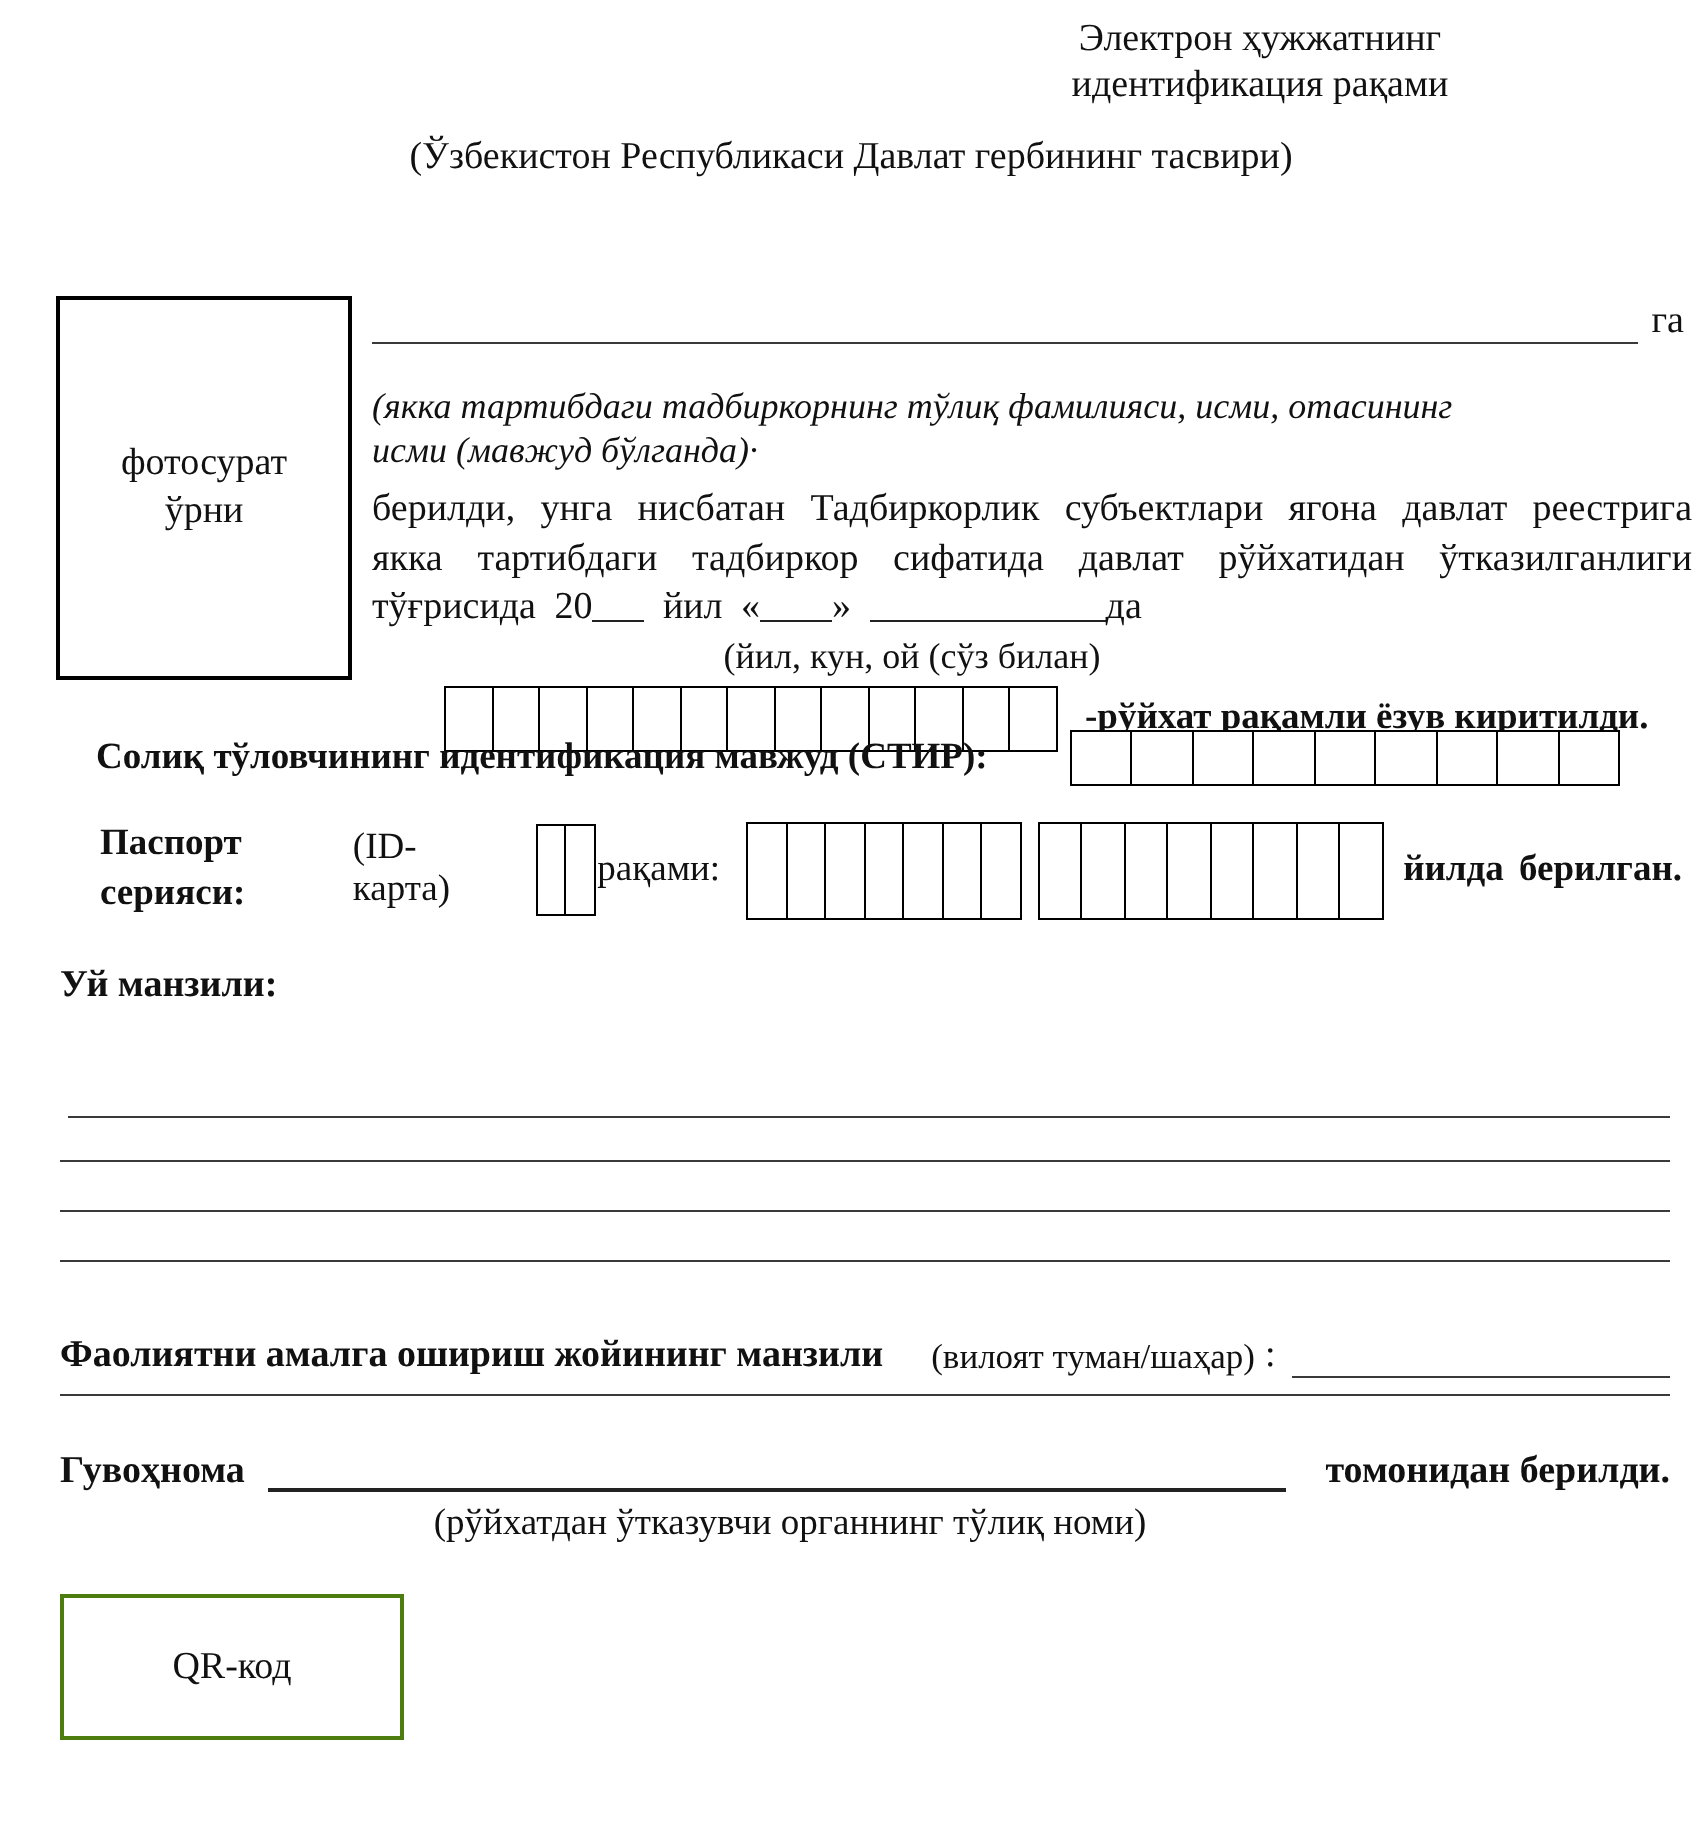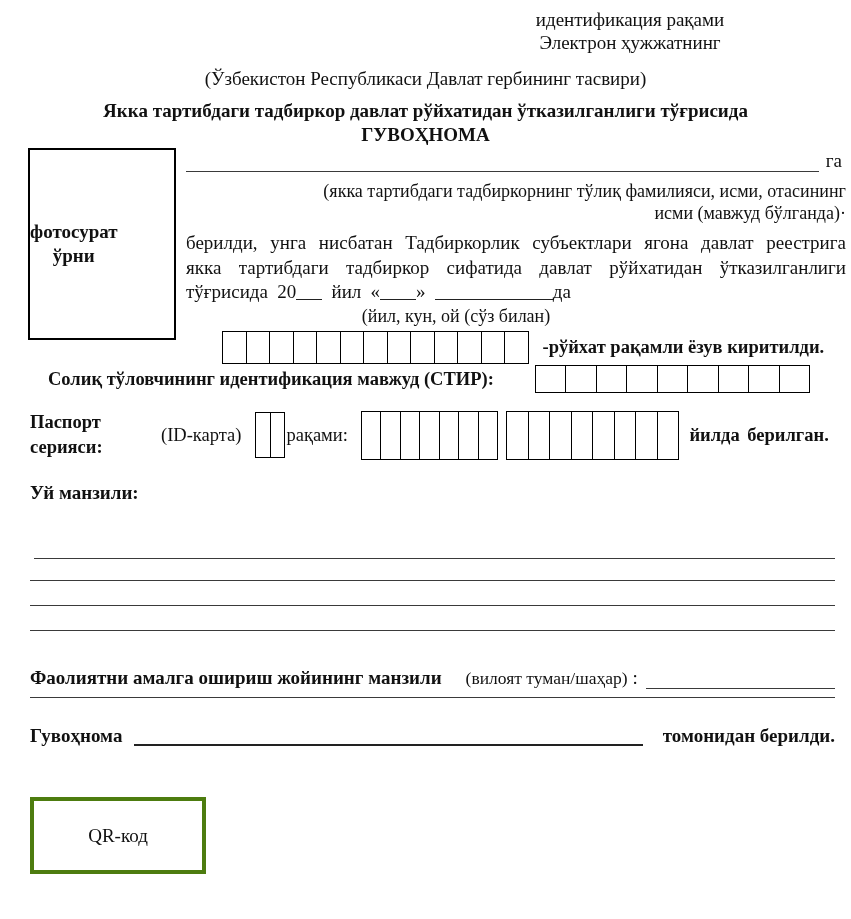"идентификация рақами" div { order: before "Электрон ҳужжатнинг" -> after "Электрон ҳужжатнинг" }
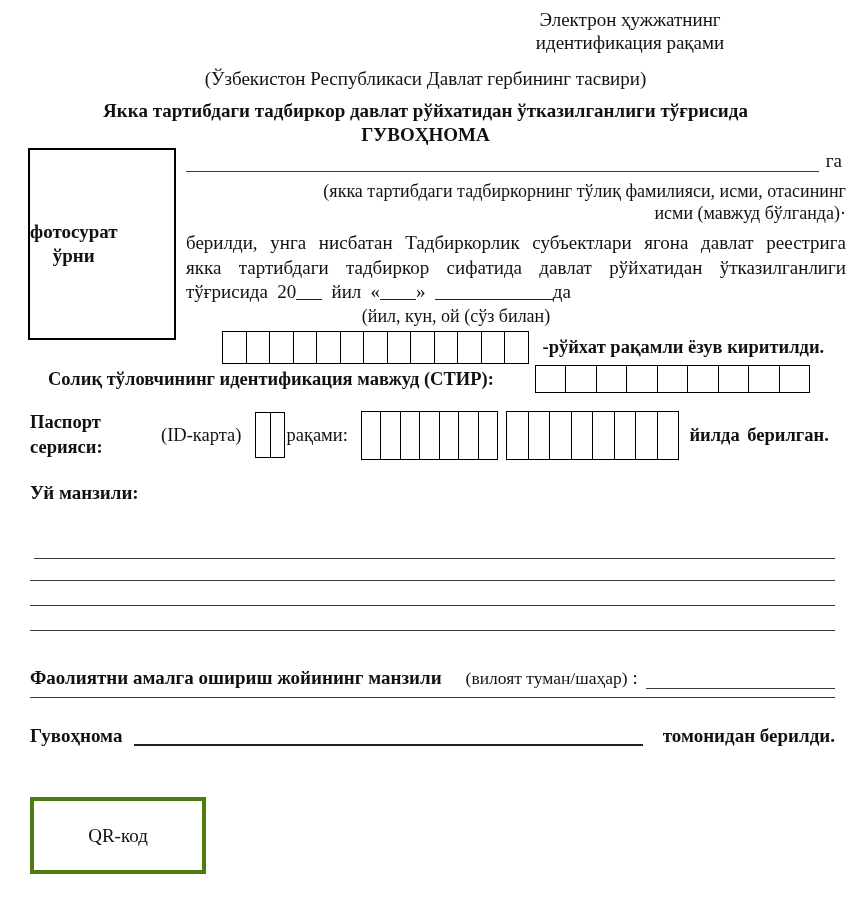"Якка тартибдаги тадбиркор давлат" div.title { html: <div> <div>Якка тартибдаги тадбиркор давлат рўйхатидан ўтказилганлиги тўғрисида</div> <div>ГУВОҲНОМА</div> </div> -> none }
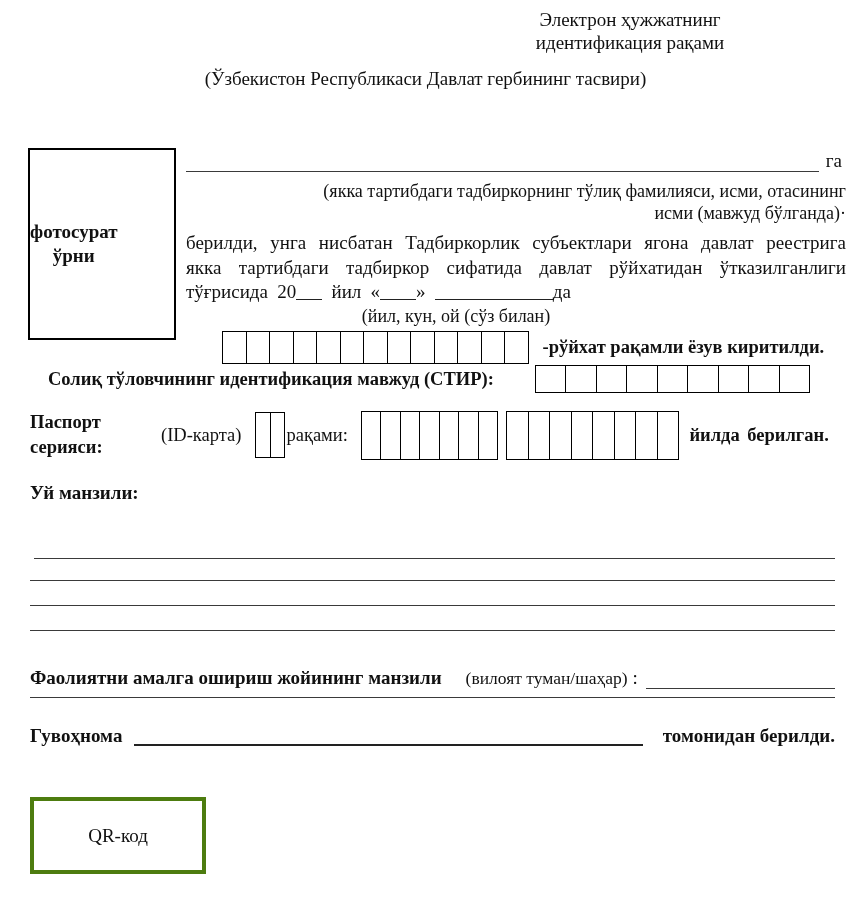"(якка тартибдаги тадбиркорнинг тўлиқ" .name-caption { font-style: none -> italic; margin-top: 8px -> 20px; text-align: right -> left }
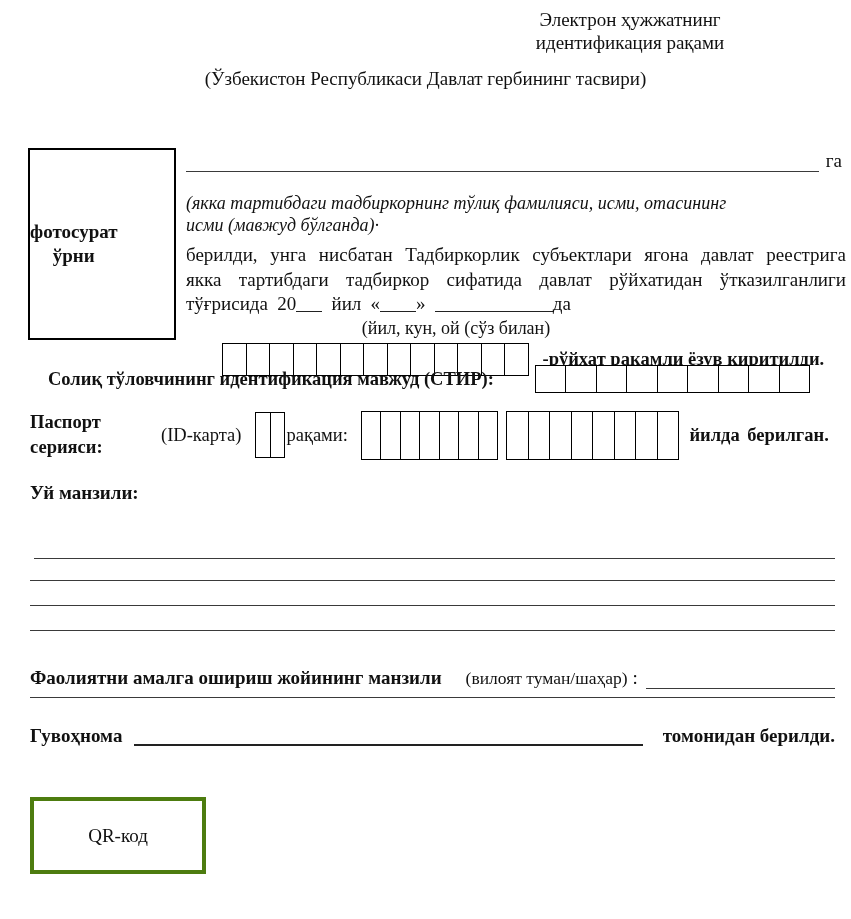"фотосурат" .photo-box { font-weight: bold -> none; justify-content: flex-start -> center }
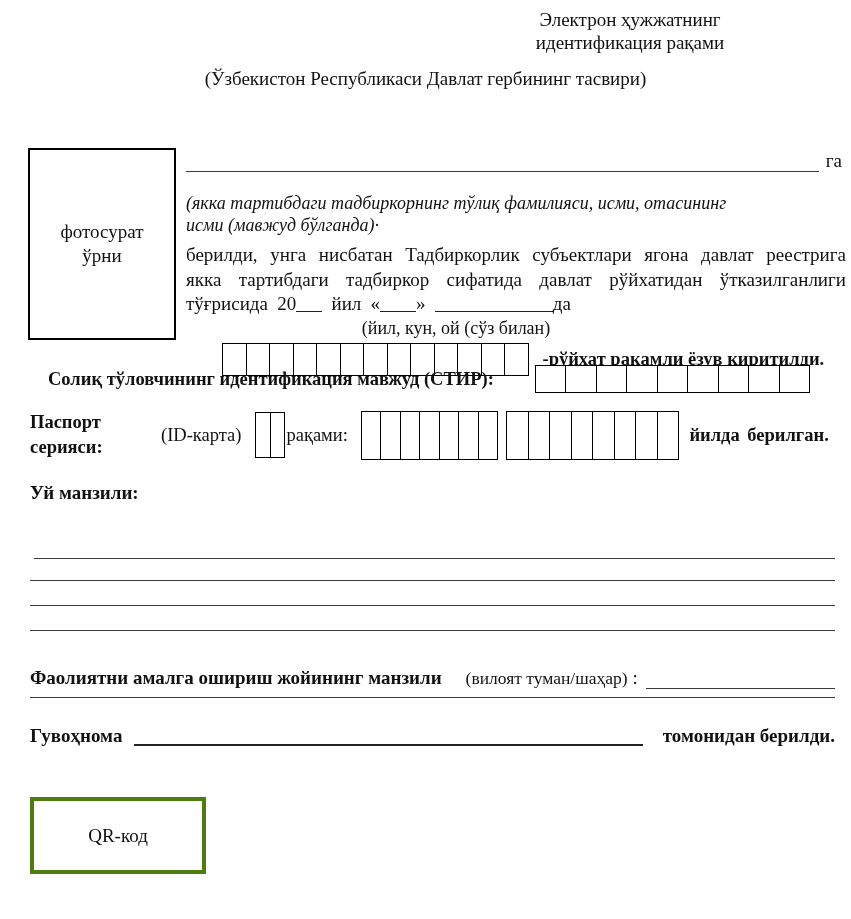"Паспорт" .pass-series-lbl { margin-left: none -> 20px }
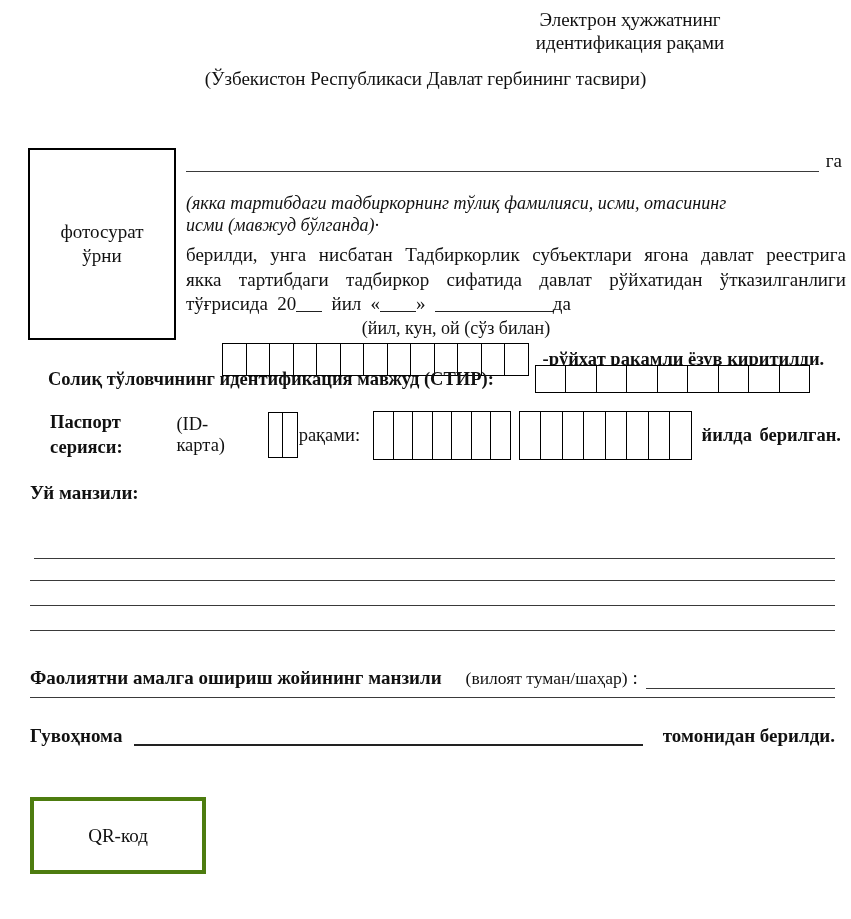"(рўйхатдан ўтказувчи органнинг тўлиқ" div.issuer-caption { html: none -> <div>(рўйхатдан ўтказувчи органнинг тўлиқ номи)</div> }
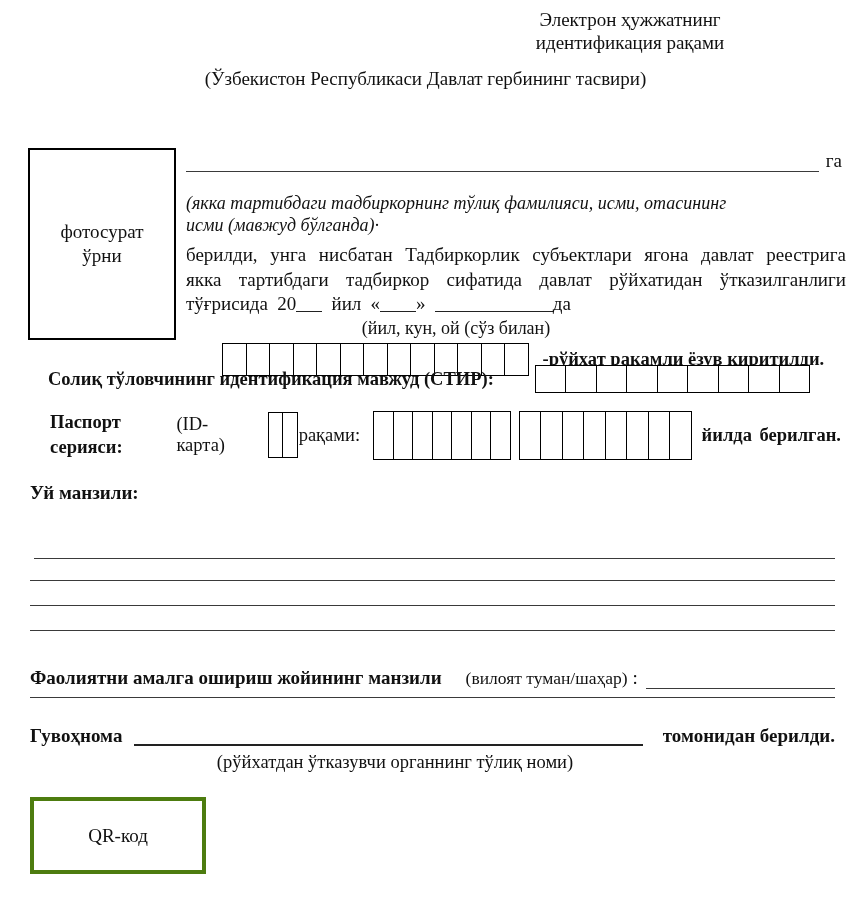"QR-код" .qr-box { border: 4px solid #4d7c0f -> 2px solid #4d7c0f }
